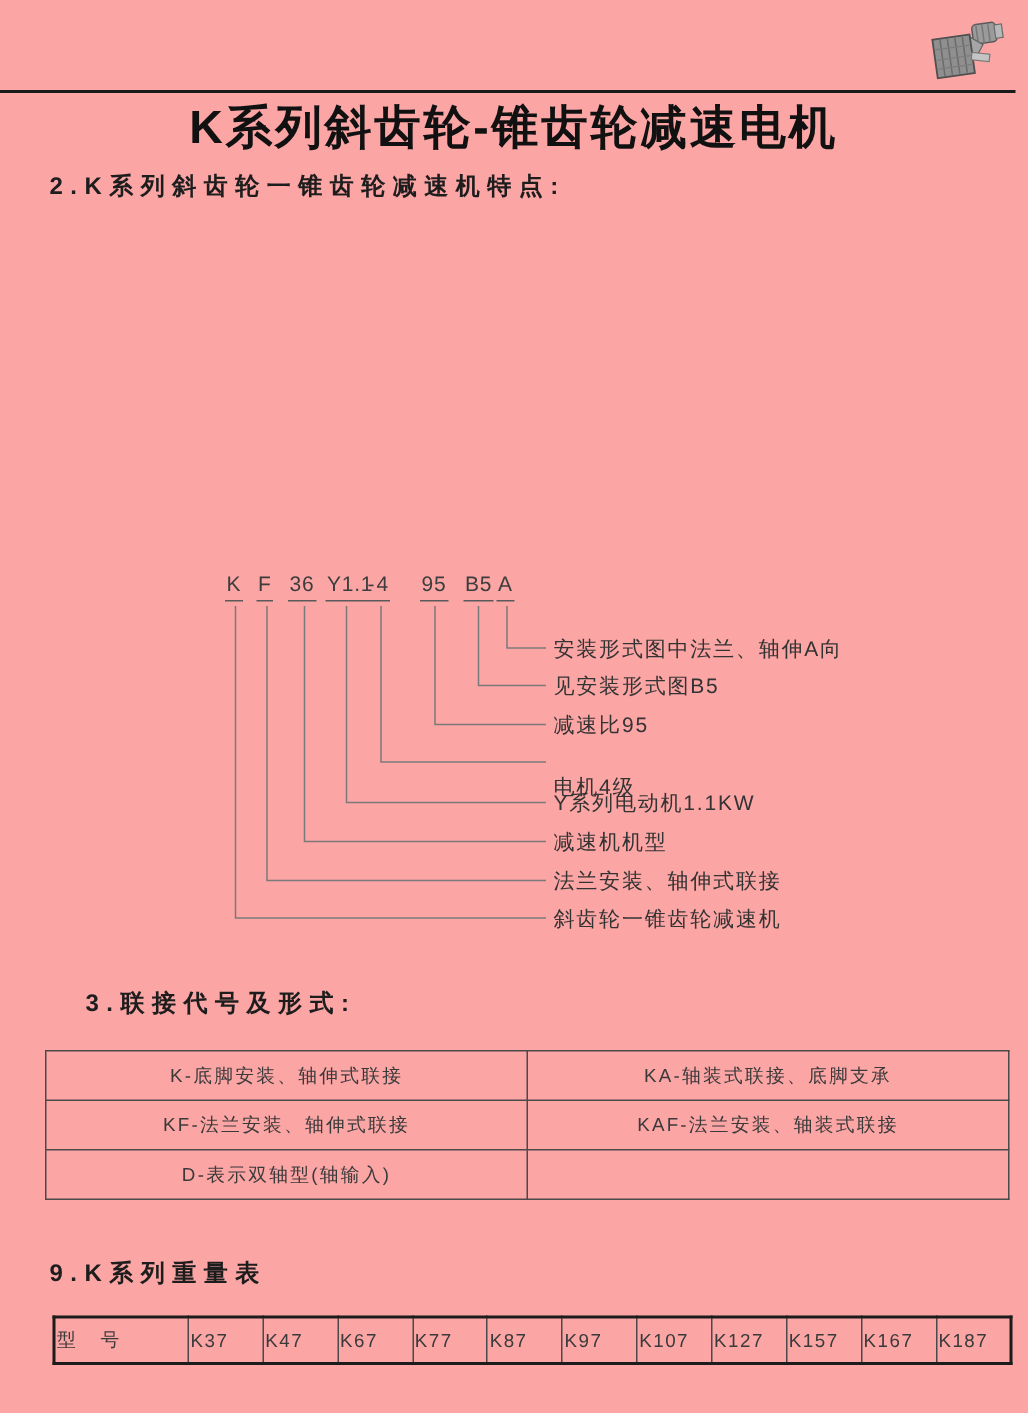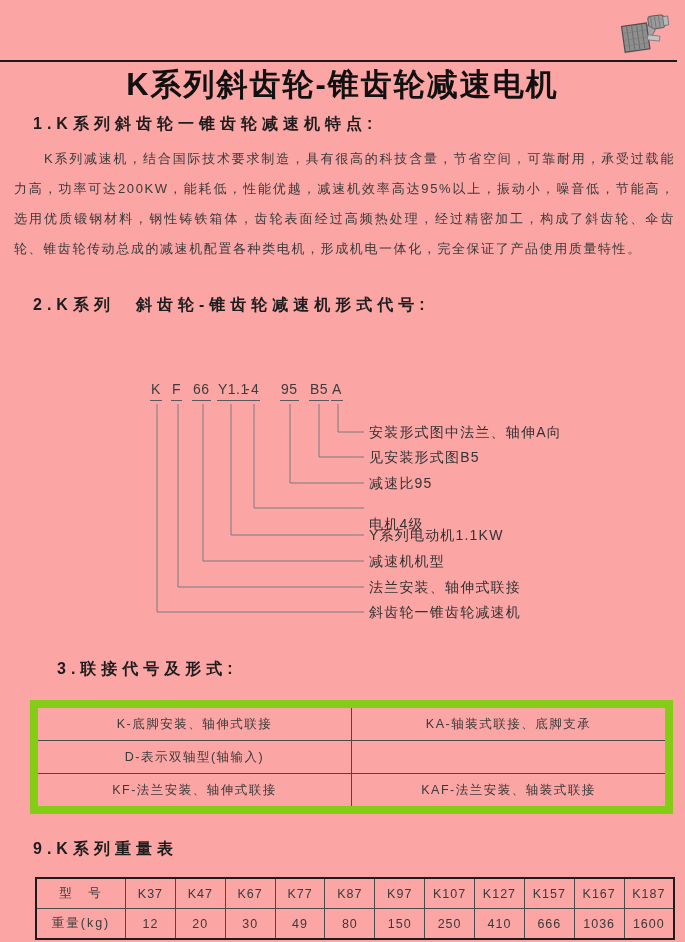"1.K系列斜齿轮一锥齿轮减速机特点:" div.sec-heading { text: 1.K -> 2.K }
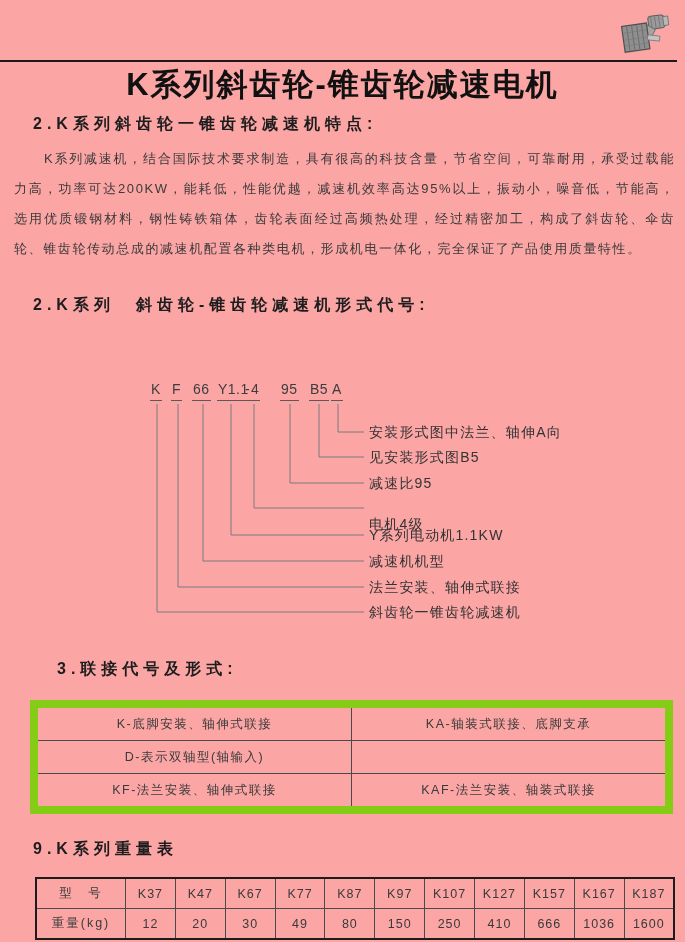"K系列减速机，结合国际技术要求制造，具有很高的科技含量，节省空间，可靠耐用，承受" div.features-body { html: <div>K系列减速机，结合国际技术要求制造，具有很高的科技含量，节省空间，可靠耐用，承受过载能力高，功率可达200KW，能耗低，性能优越，减速机效率高达95%以上，振动小，噪音低，节能高，选用优质锻钢材料，钢性铸铁箱体，齿轮表面经过高频热处理，经过精密加工，构成了斜齿轮、伞齿轮、锥齿轮传动总成的减速机配置各种类电机，形成机电一体化，完全保证了产品使用质量特性。</div> -> none }
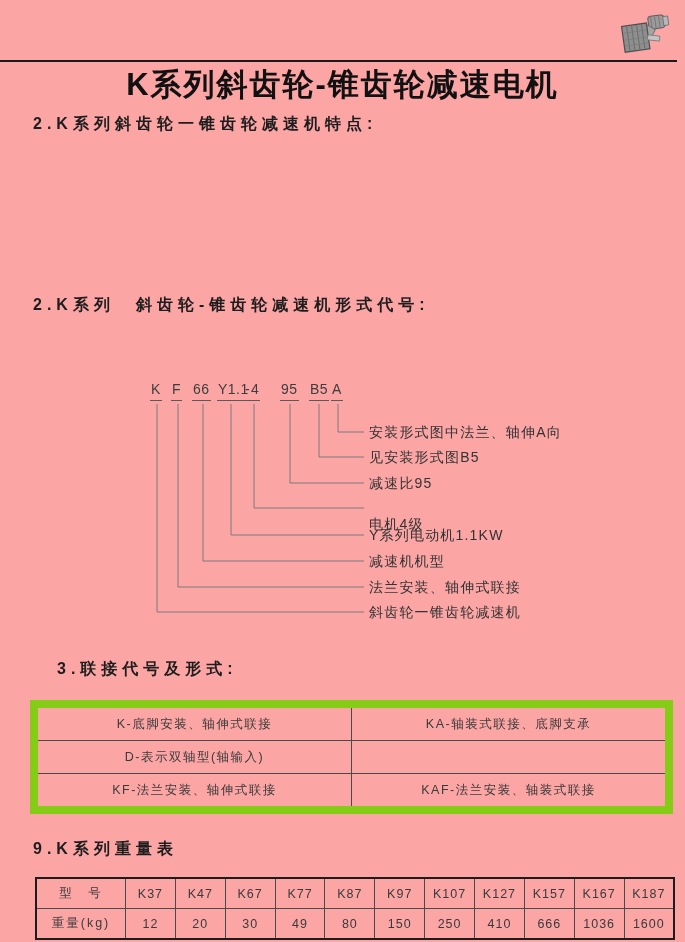"2.K系列 斜齿轮-锥齿轮减速机形式代号:" div.sec-heading { html: <div>2.K系列 斜齿轮-锥齿轮减速机形式代号:</div> -> none }
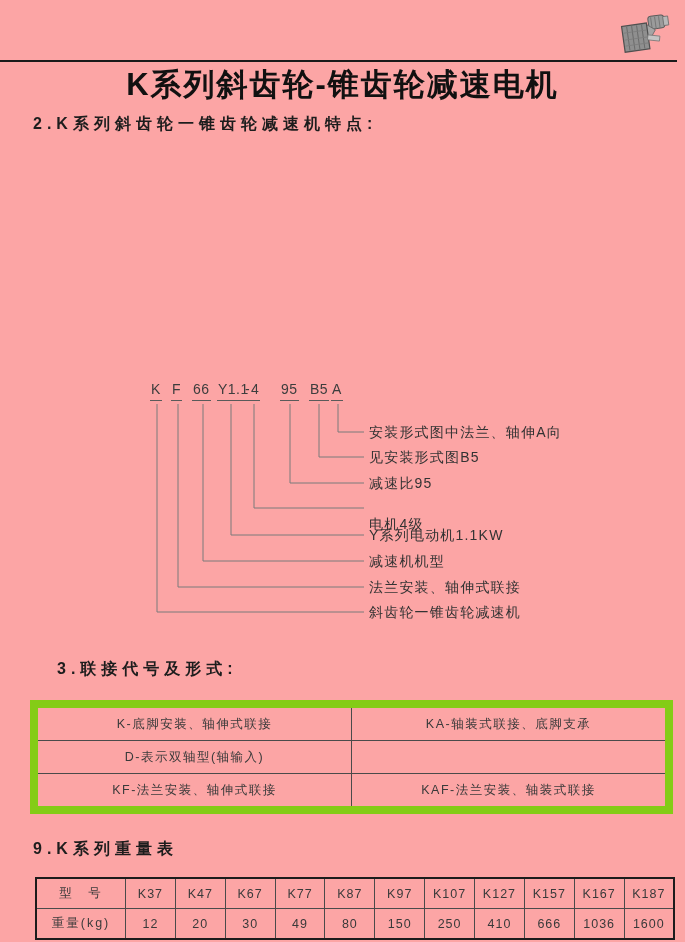"66" span.code-part { text: 66 -> 36 }
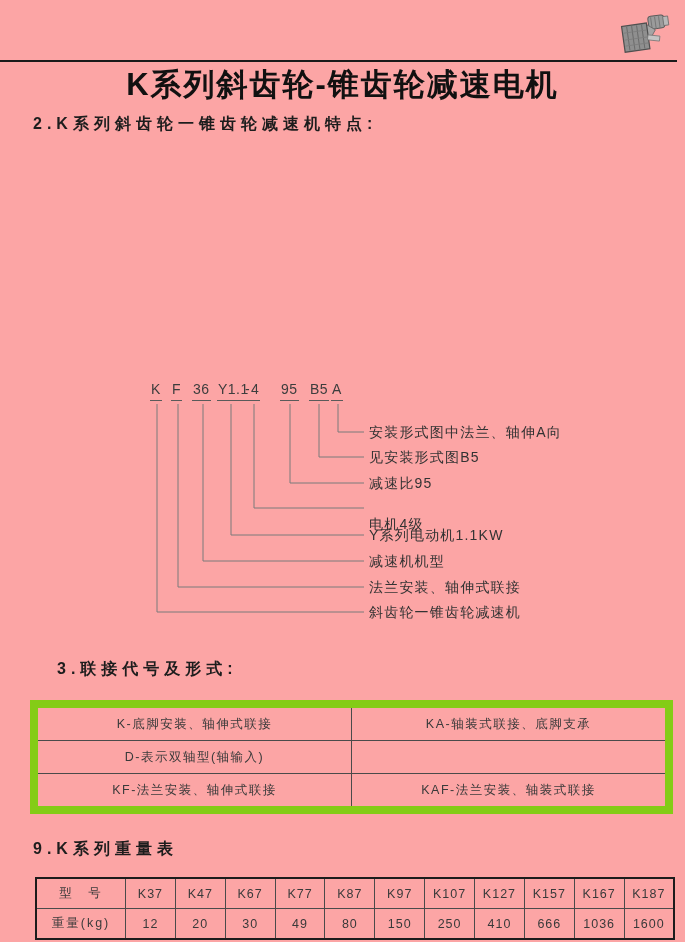"K-底脚安装、轴伸式联接" .conn-table { border: 8px solid #84cc16 -> 1px solid #84cc16 }
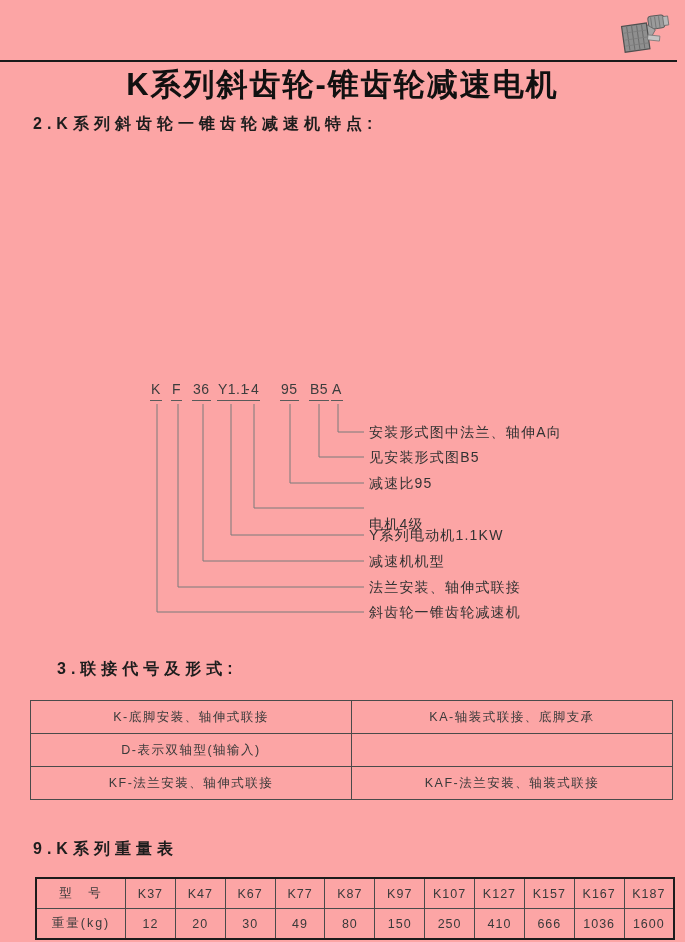"D-表示双轴型(轴输入)" tr { order: before "KF-法兰安装、轴伸式联接" -> after "KF-法兰安装、轴伸式联接" }
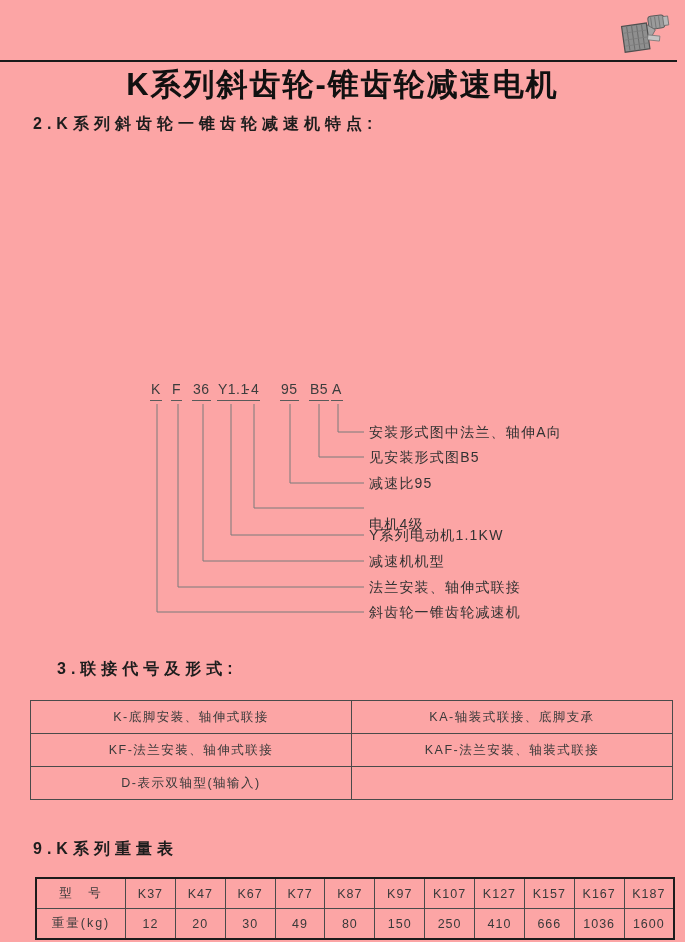"型 号" .weight-table td { text-align: center -> left }
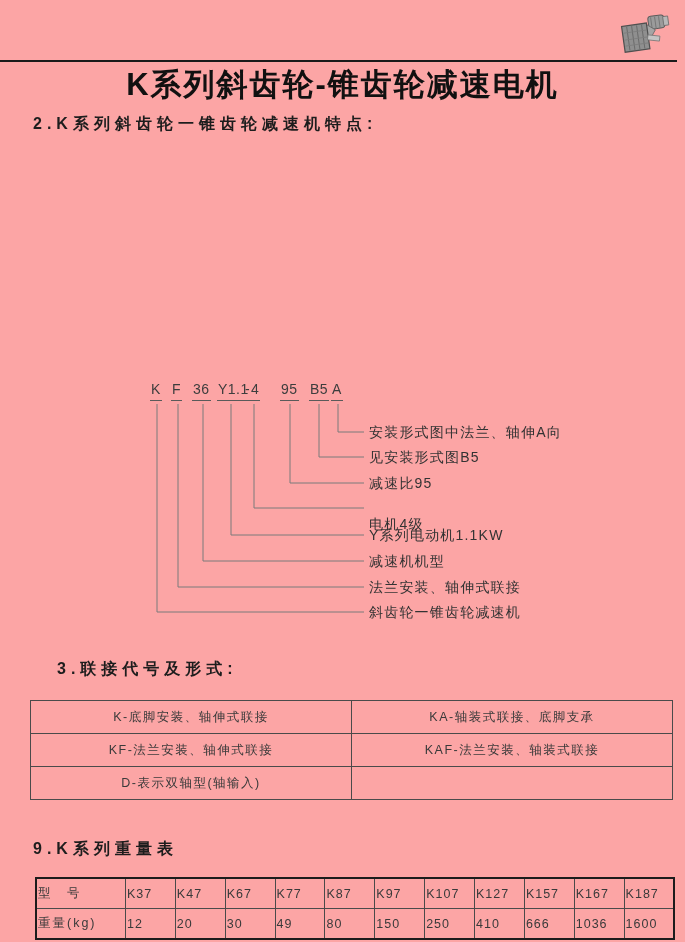"重量(kg)" tr { html: <tr> <td>重量(kg)</td> <td>12</td> <td>20</td> <td>30</td> <td>49</td> <td>80</td> <td>150</td> <td>250</td> <td>410</td> <td>666</td> <td>1036</td> <td>1600</td> </tr> -> none }
